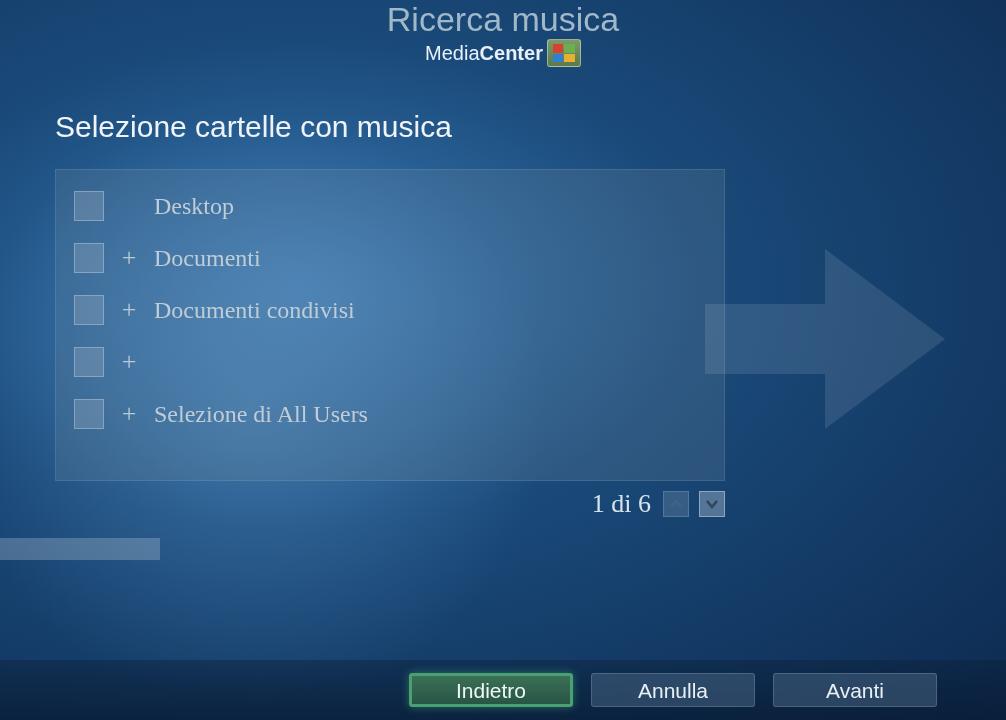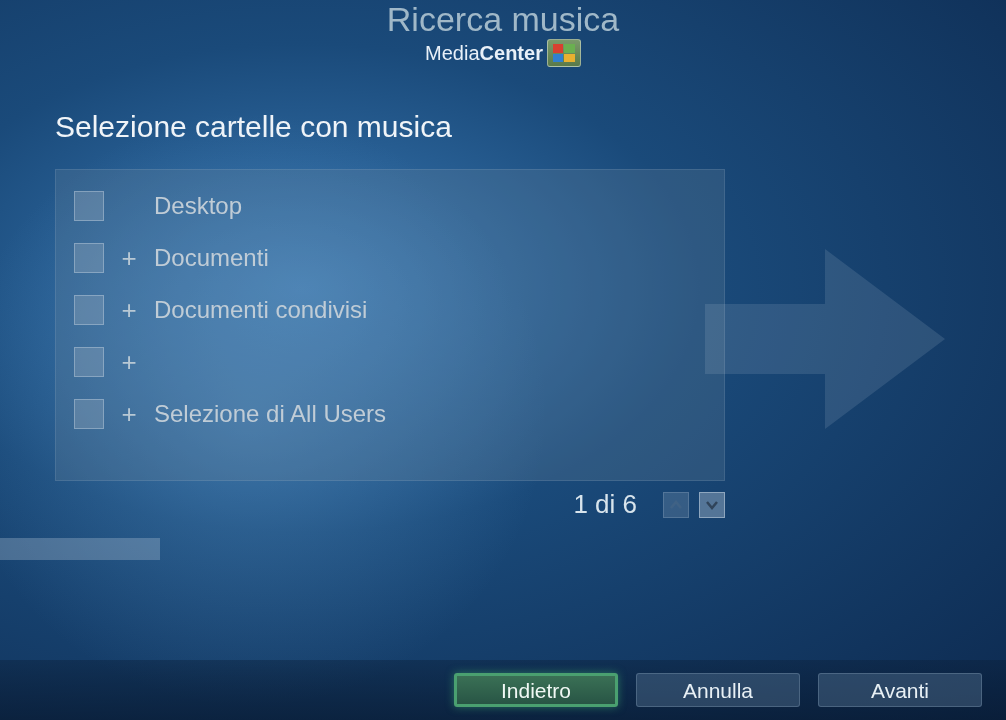"Desktop" .content-area { font-family: none -> Liberation Serif, serif }
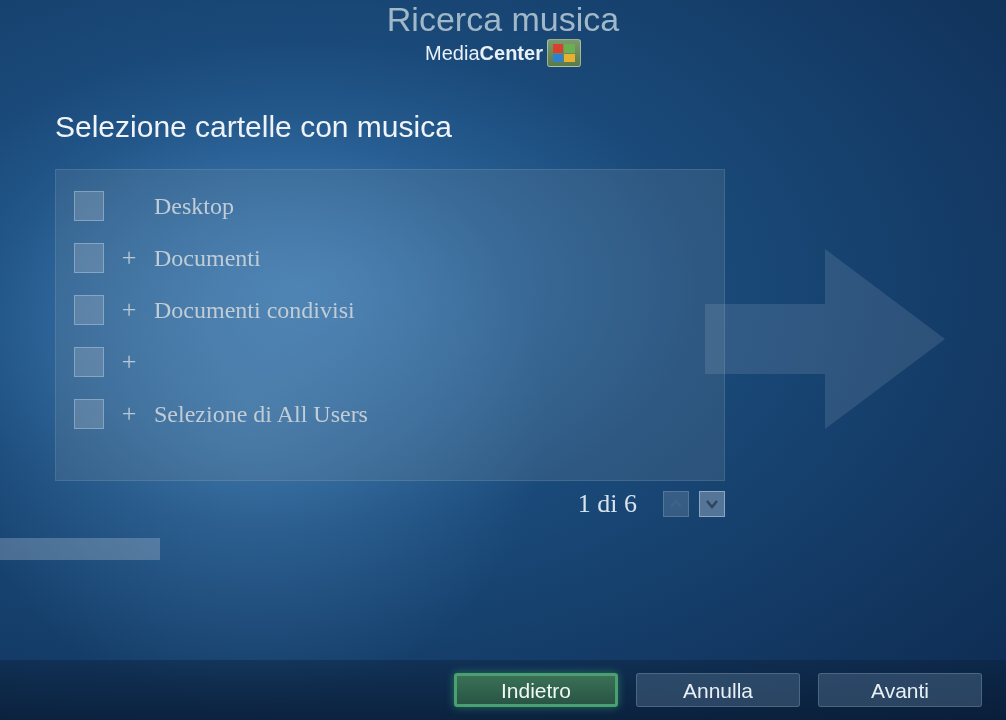"1 di 6" .pager-text { margin-right: 16px -> 2px }
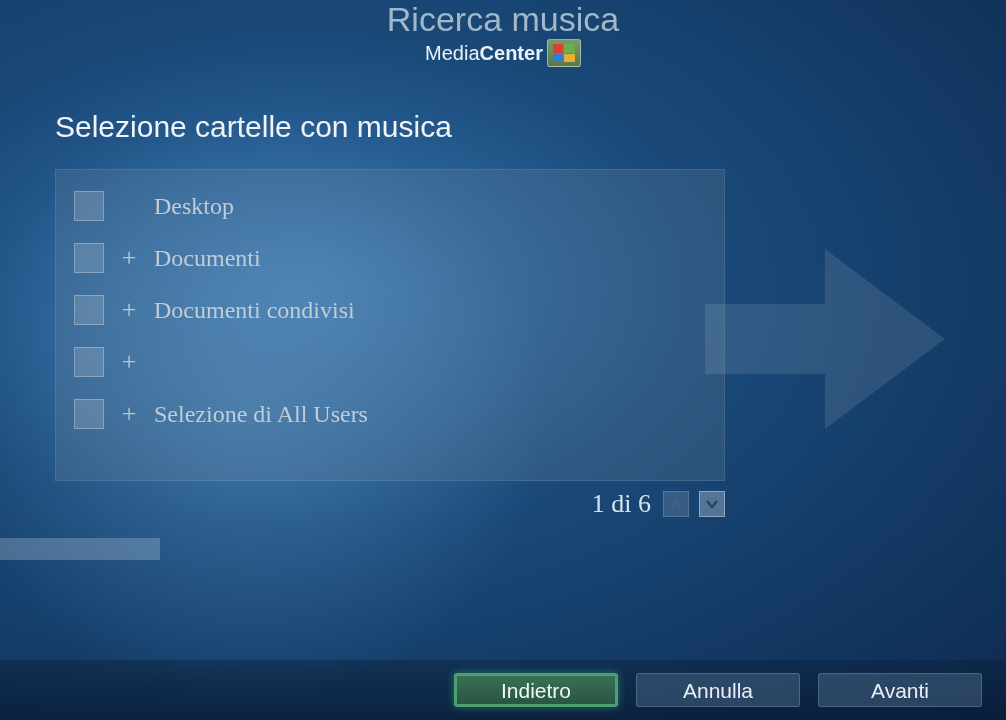"Indietro" .footer { padding-right: 24px -> 69px }
